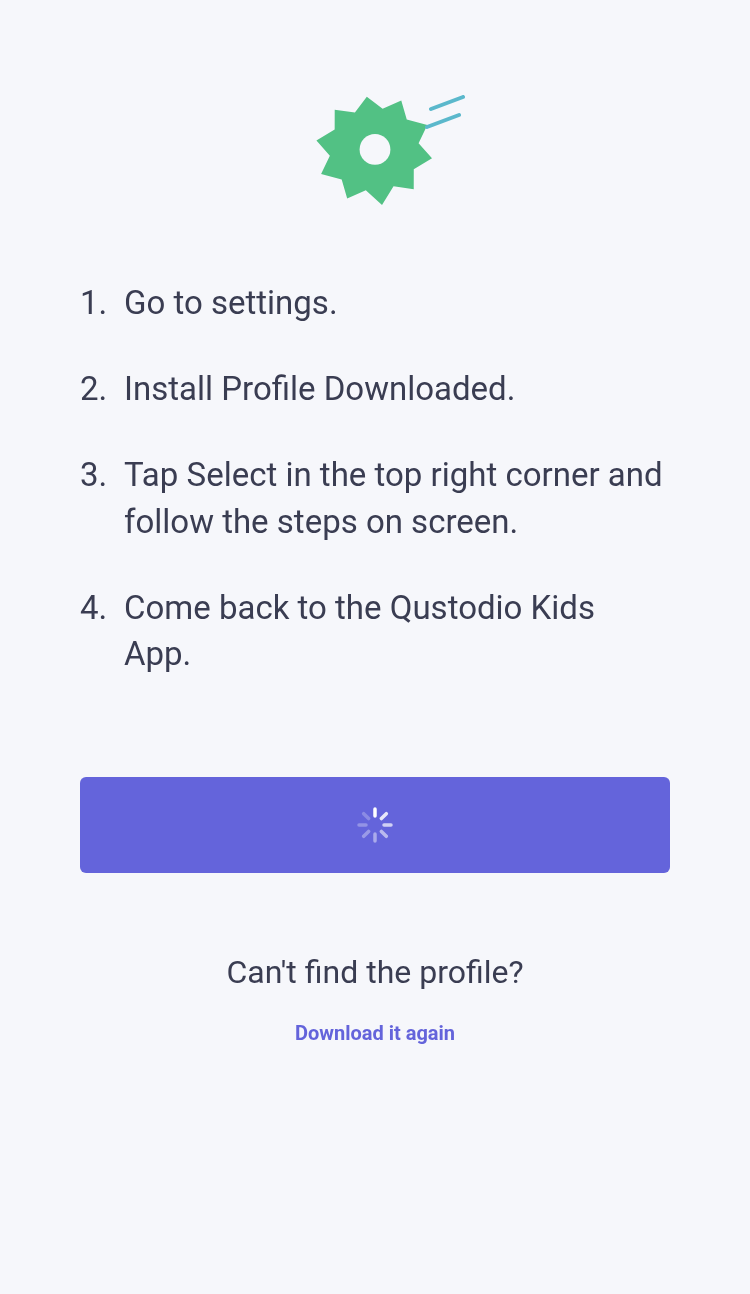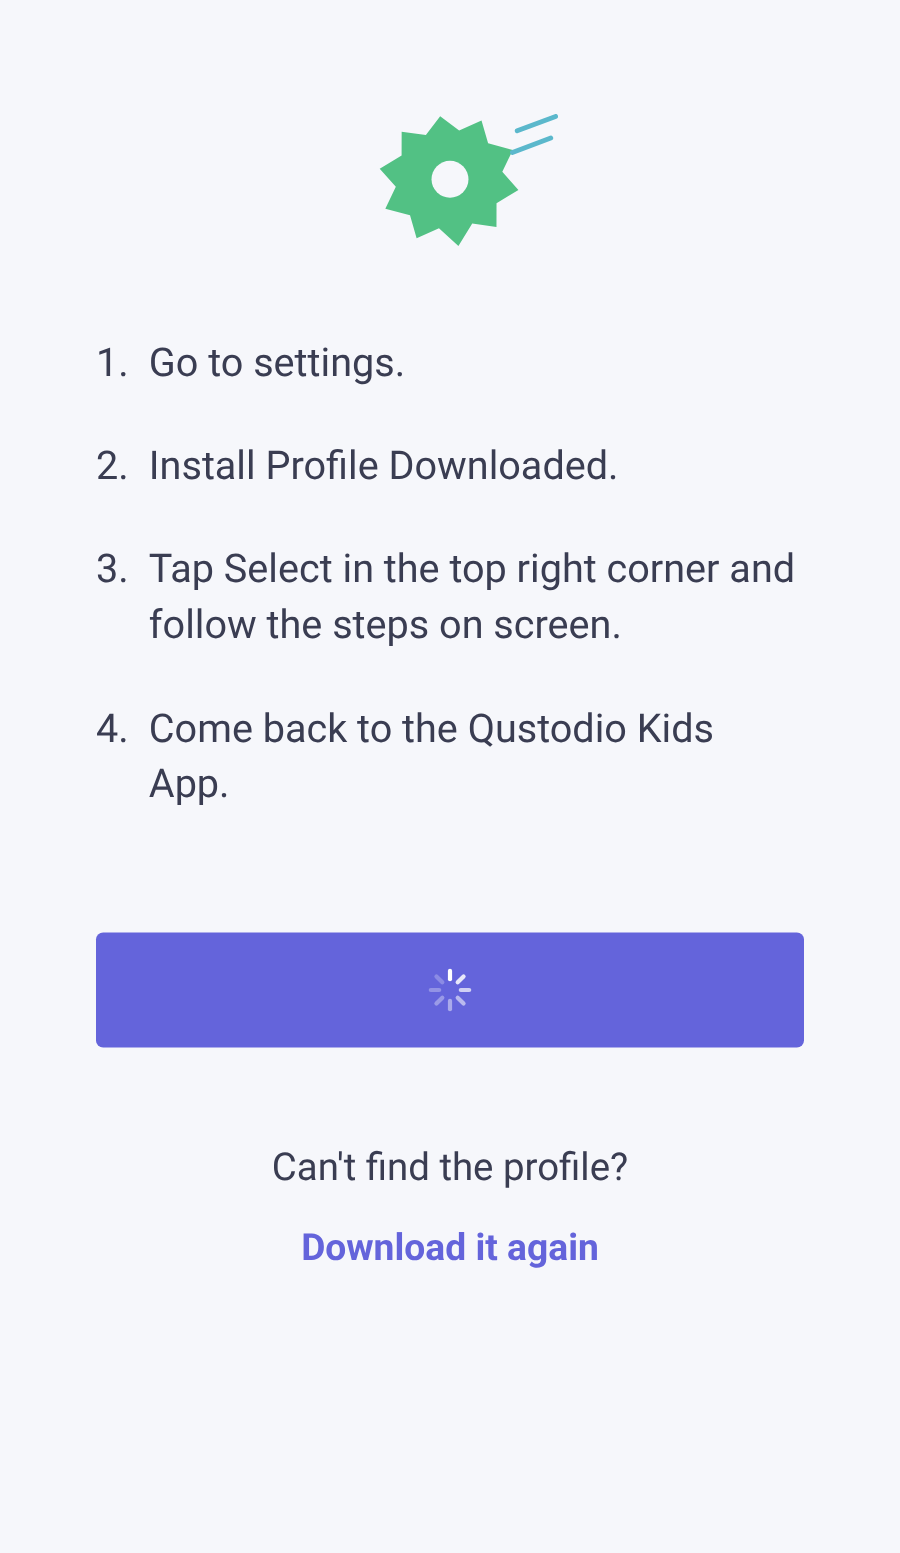"Download it again" .link { font-size: 31px -> 20px }
